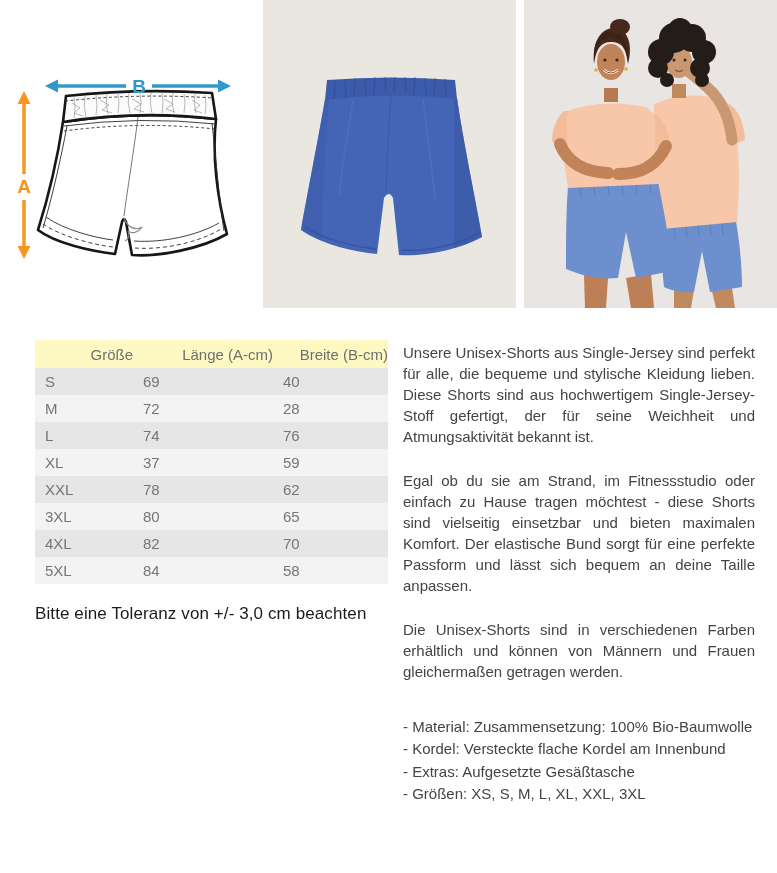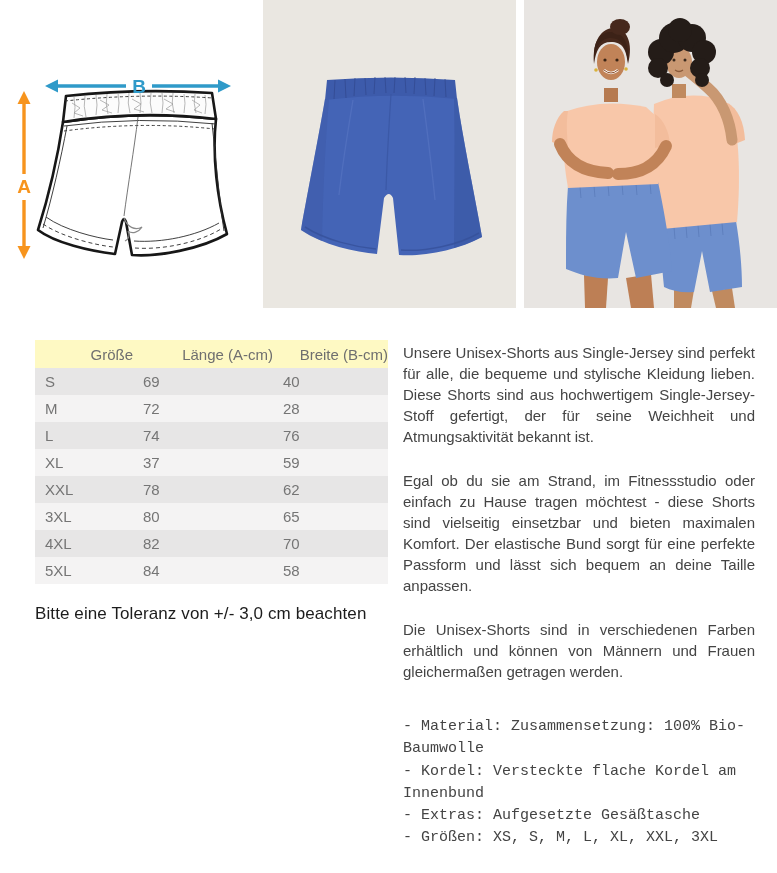"- Material: Zusammensetzung: 100%" #feature-list { font-family: Liberation Mono, monospace -> none }
